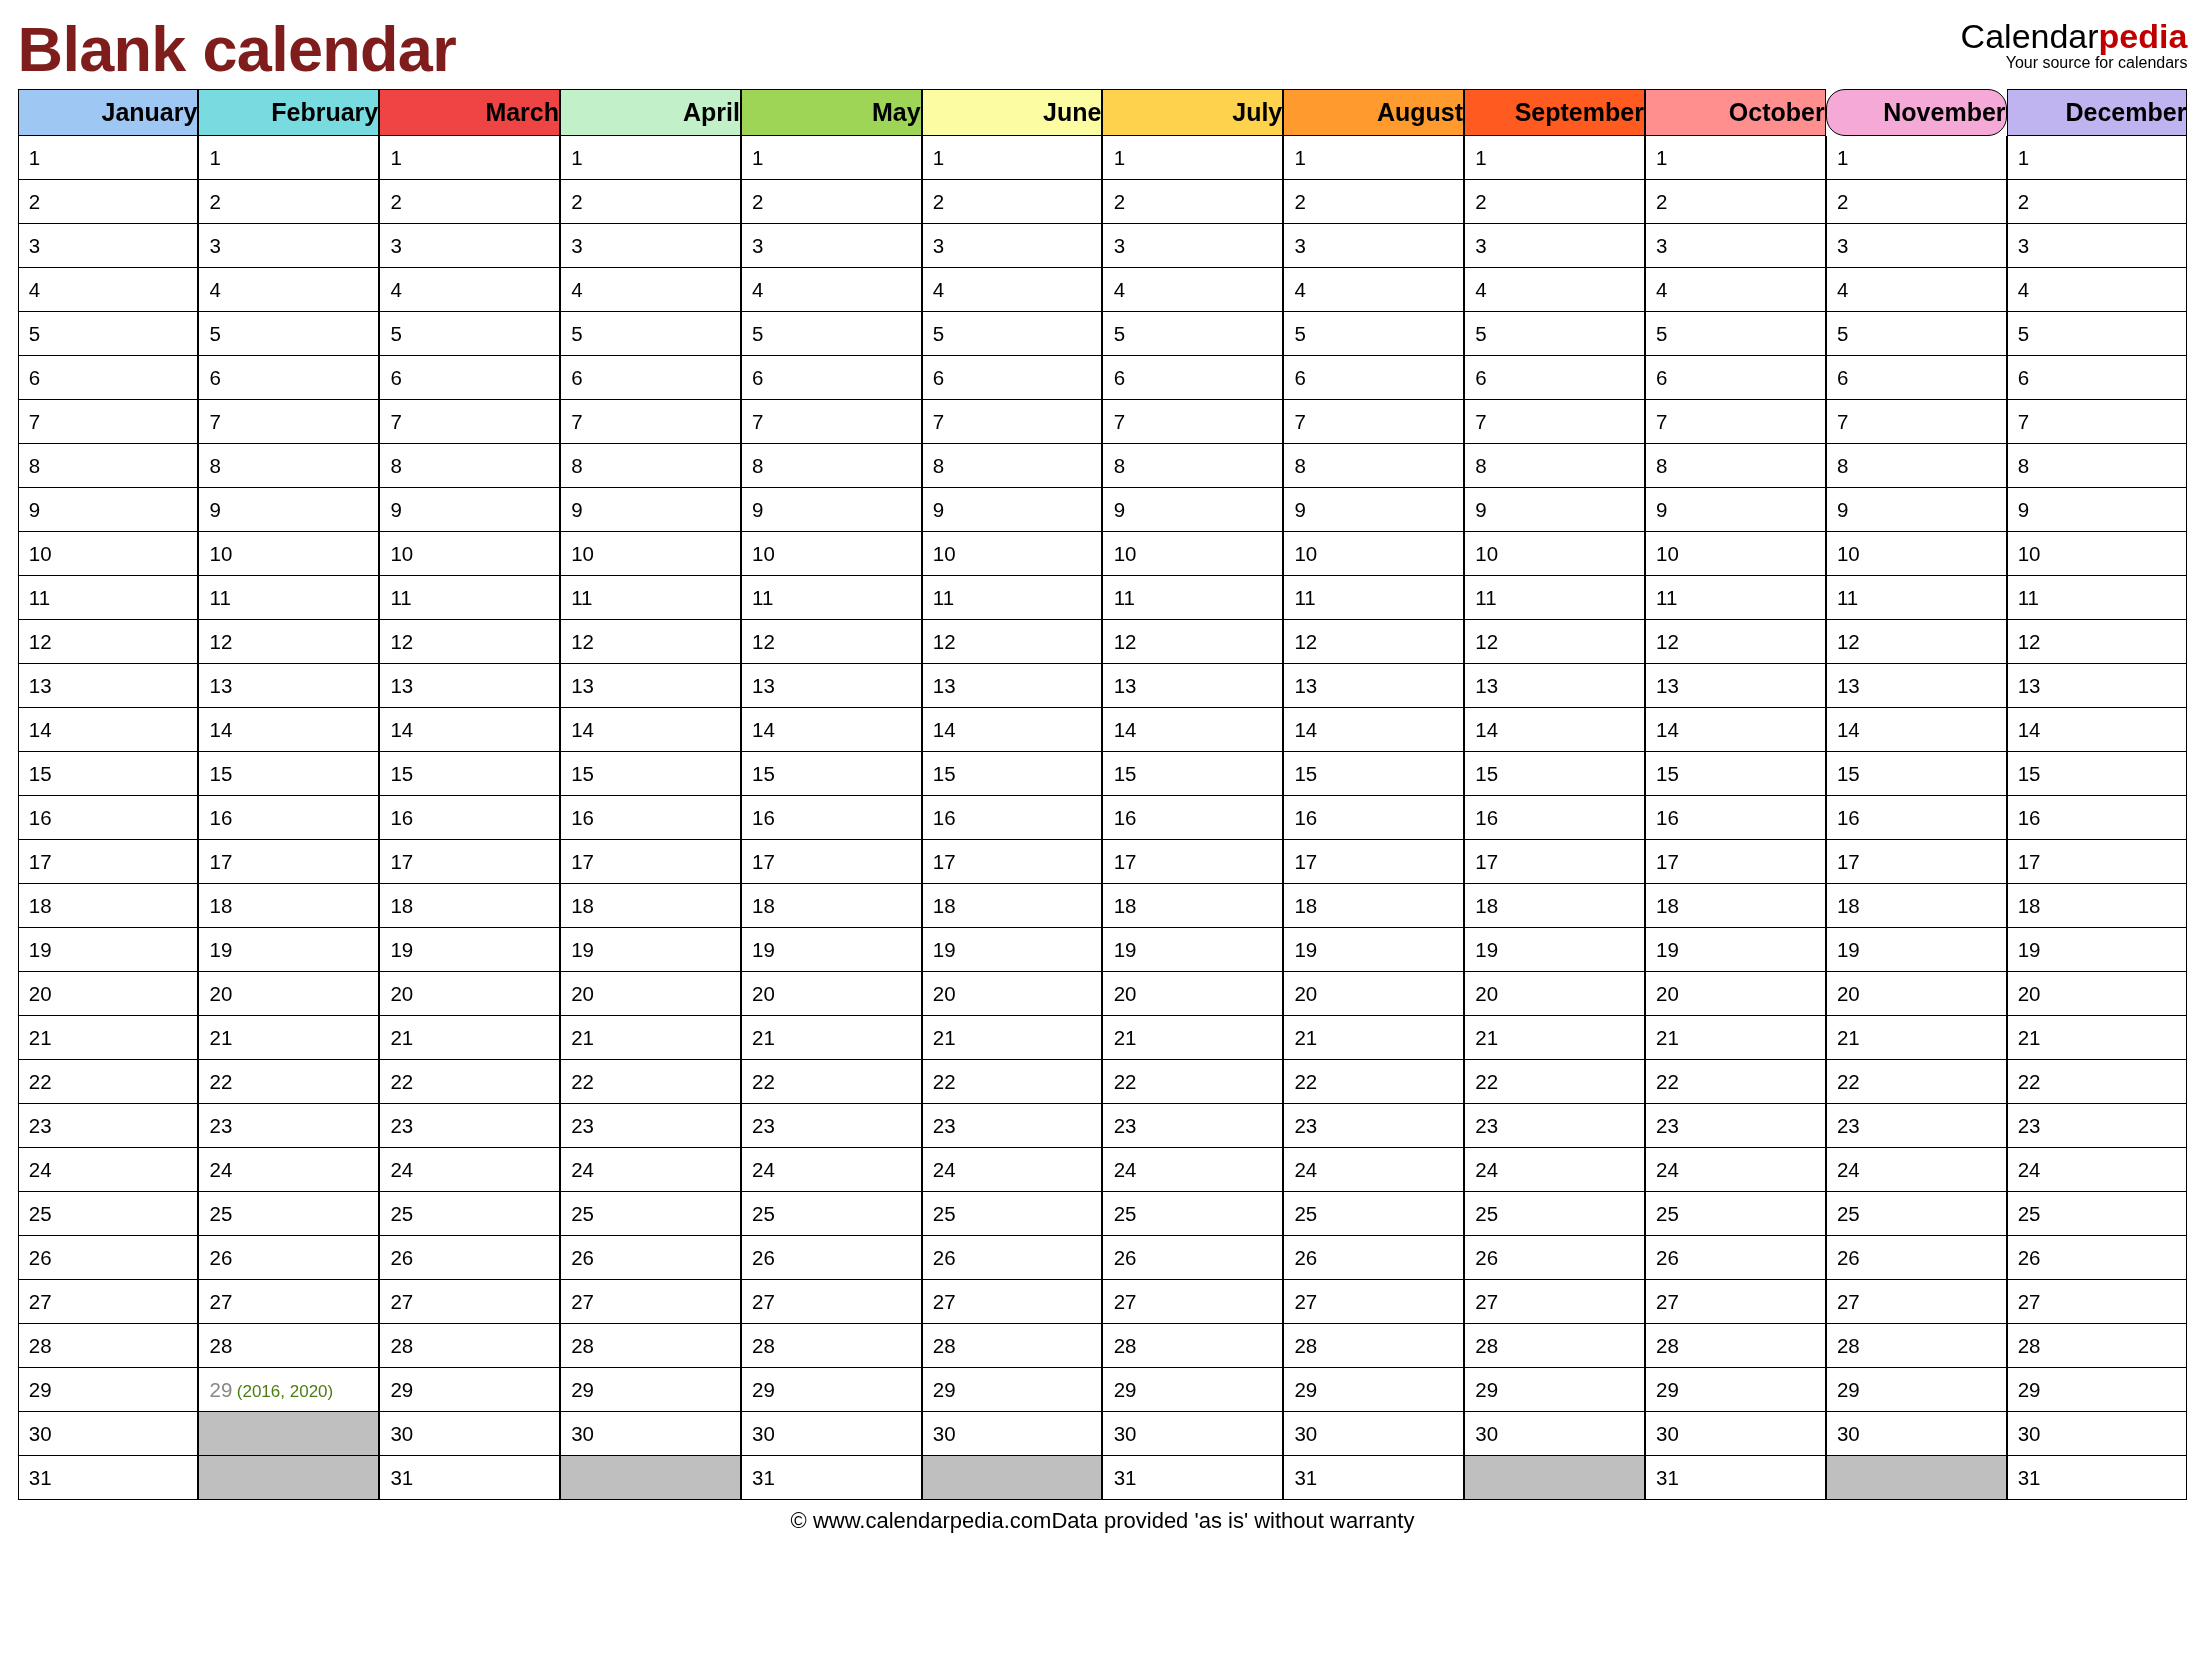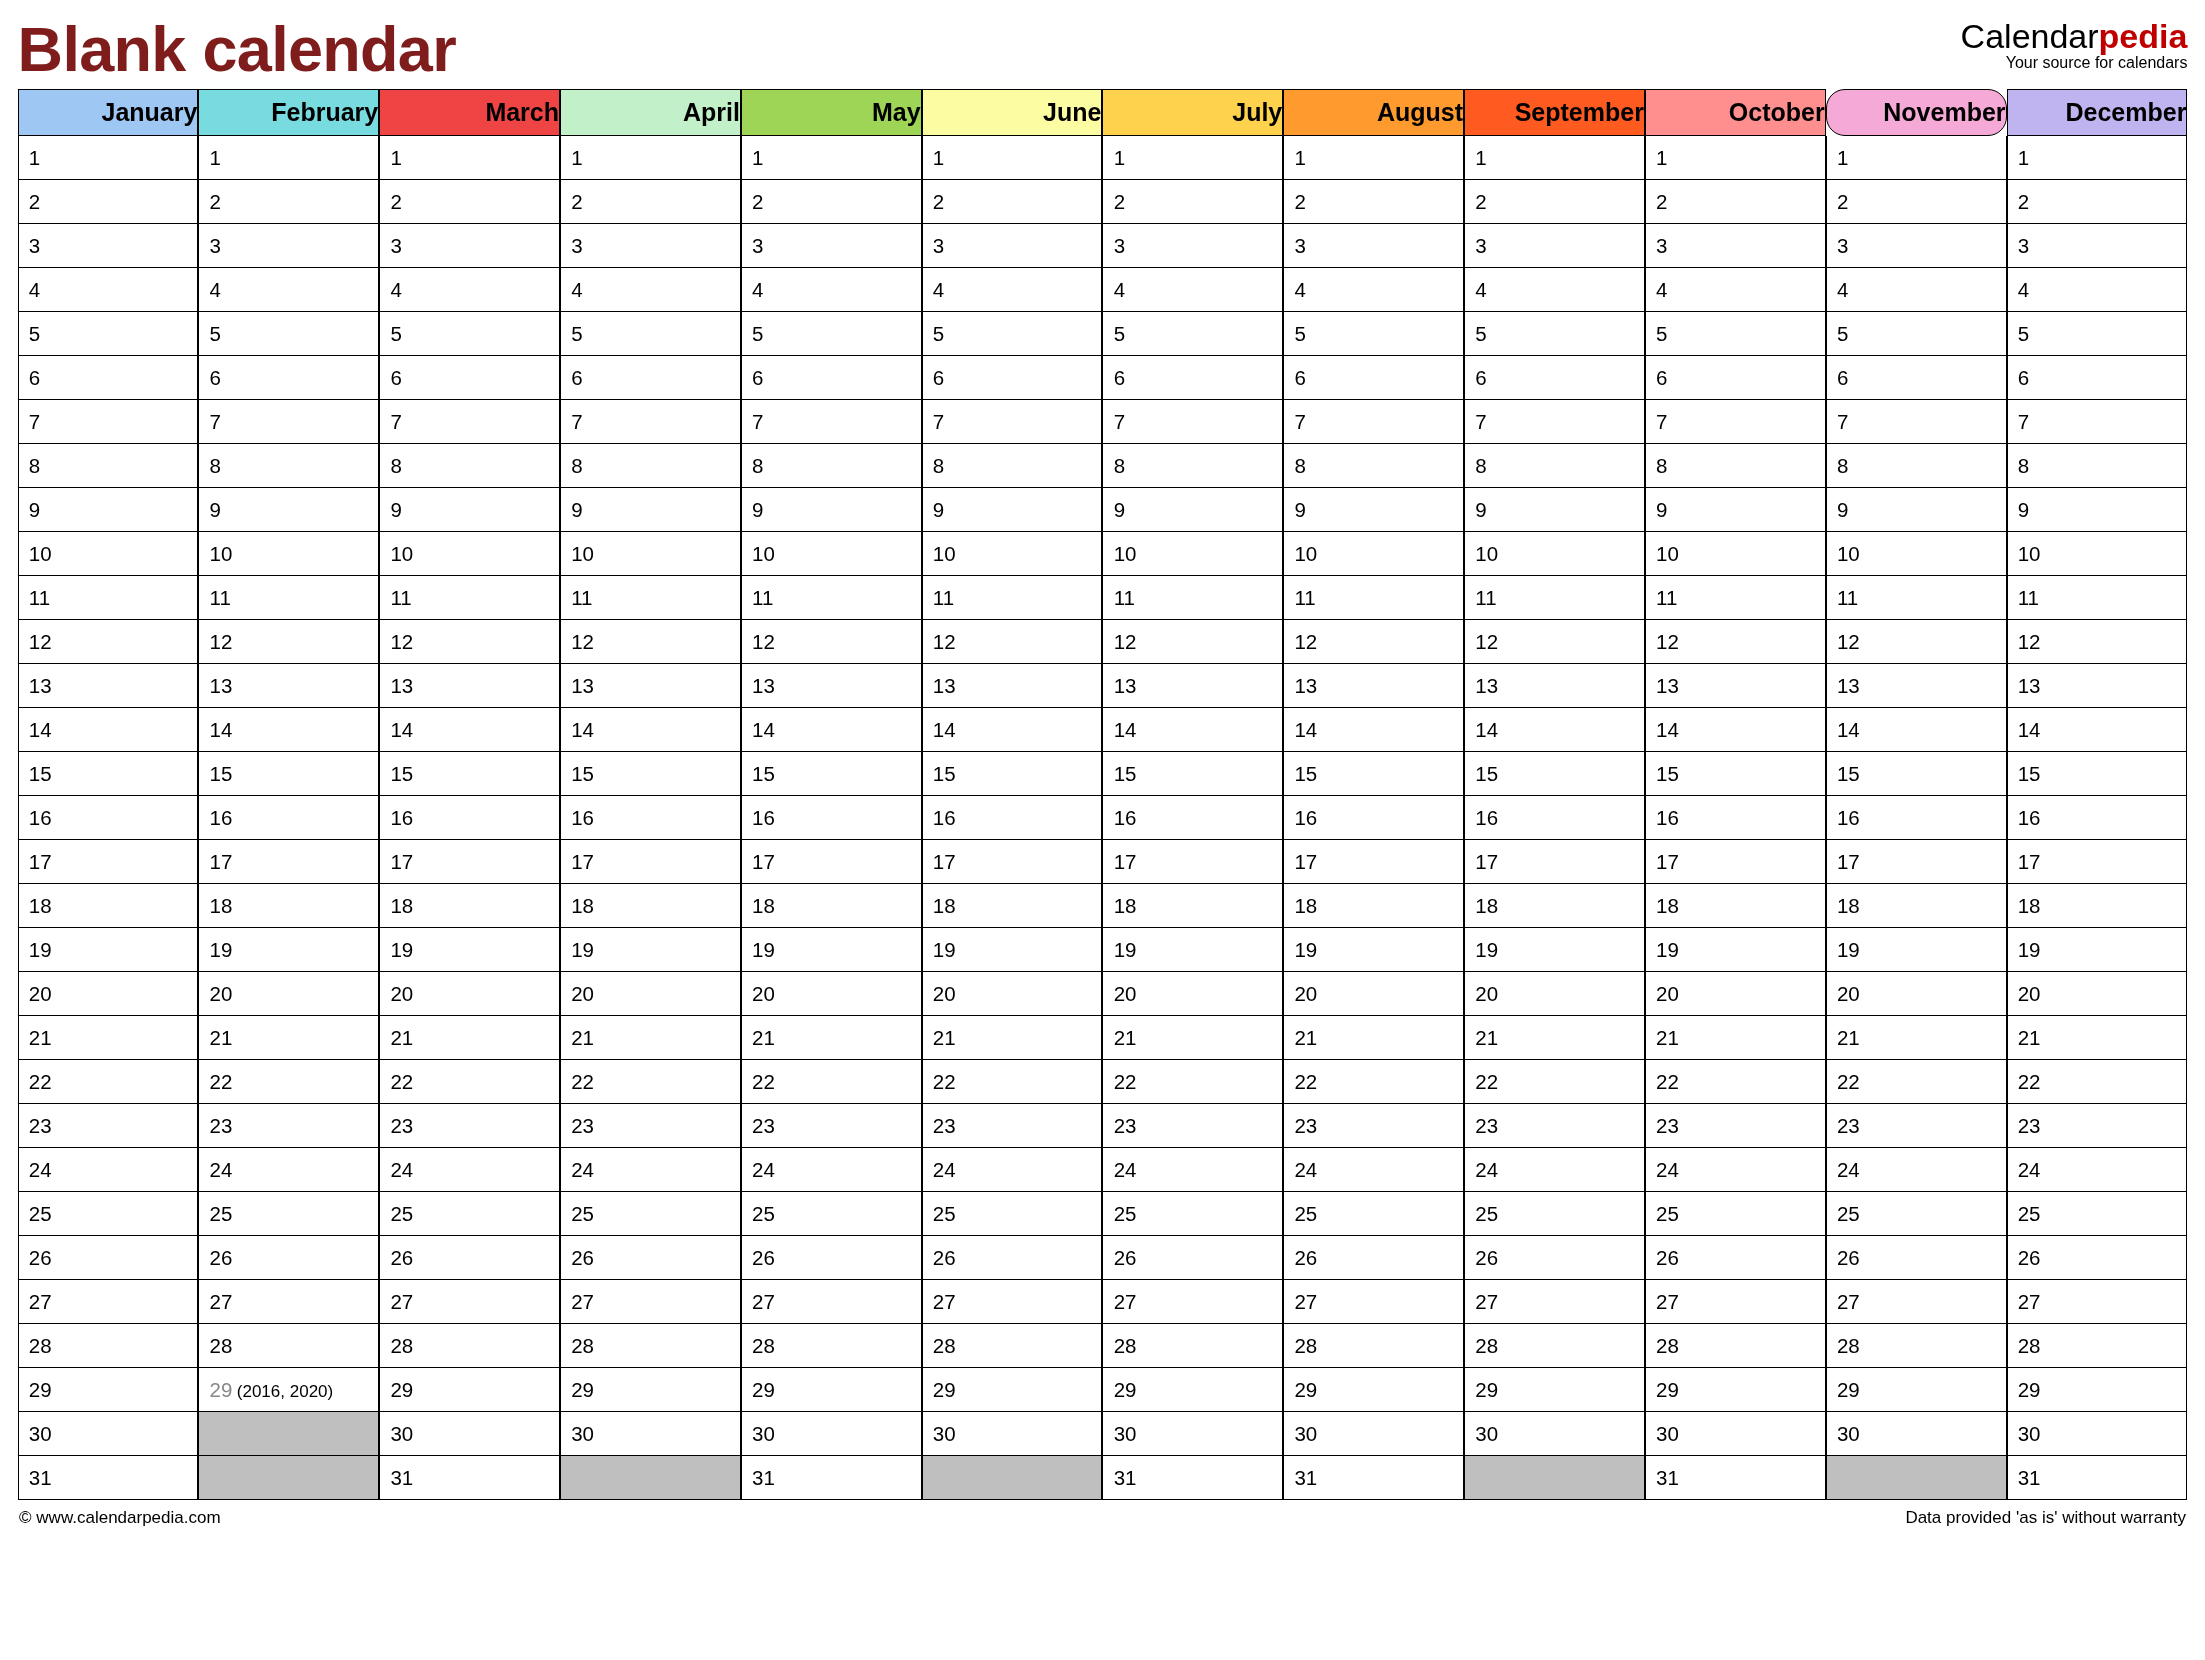"(2016, 2020)" table.cal td .leap-note { color: #000000 -> #4d7c0f }
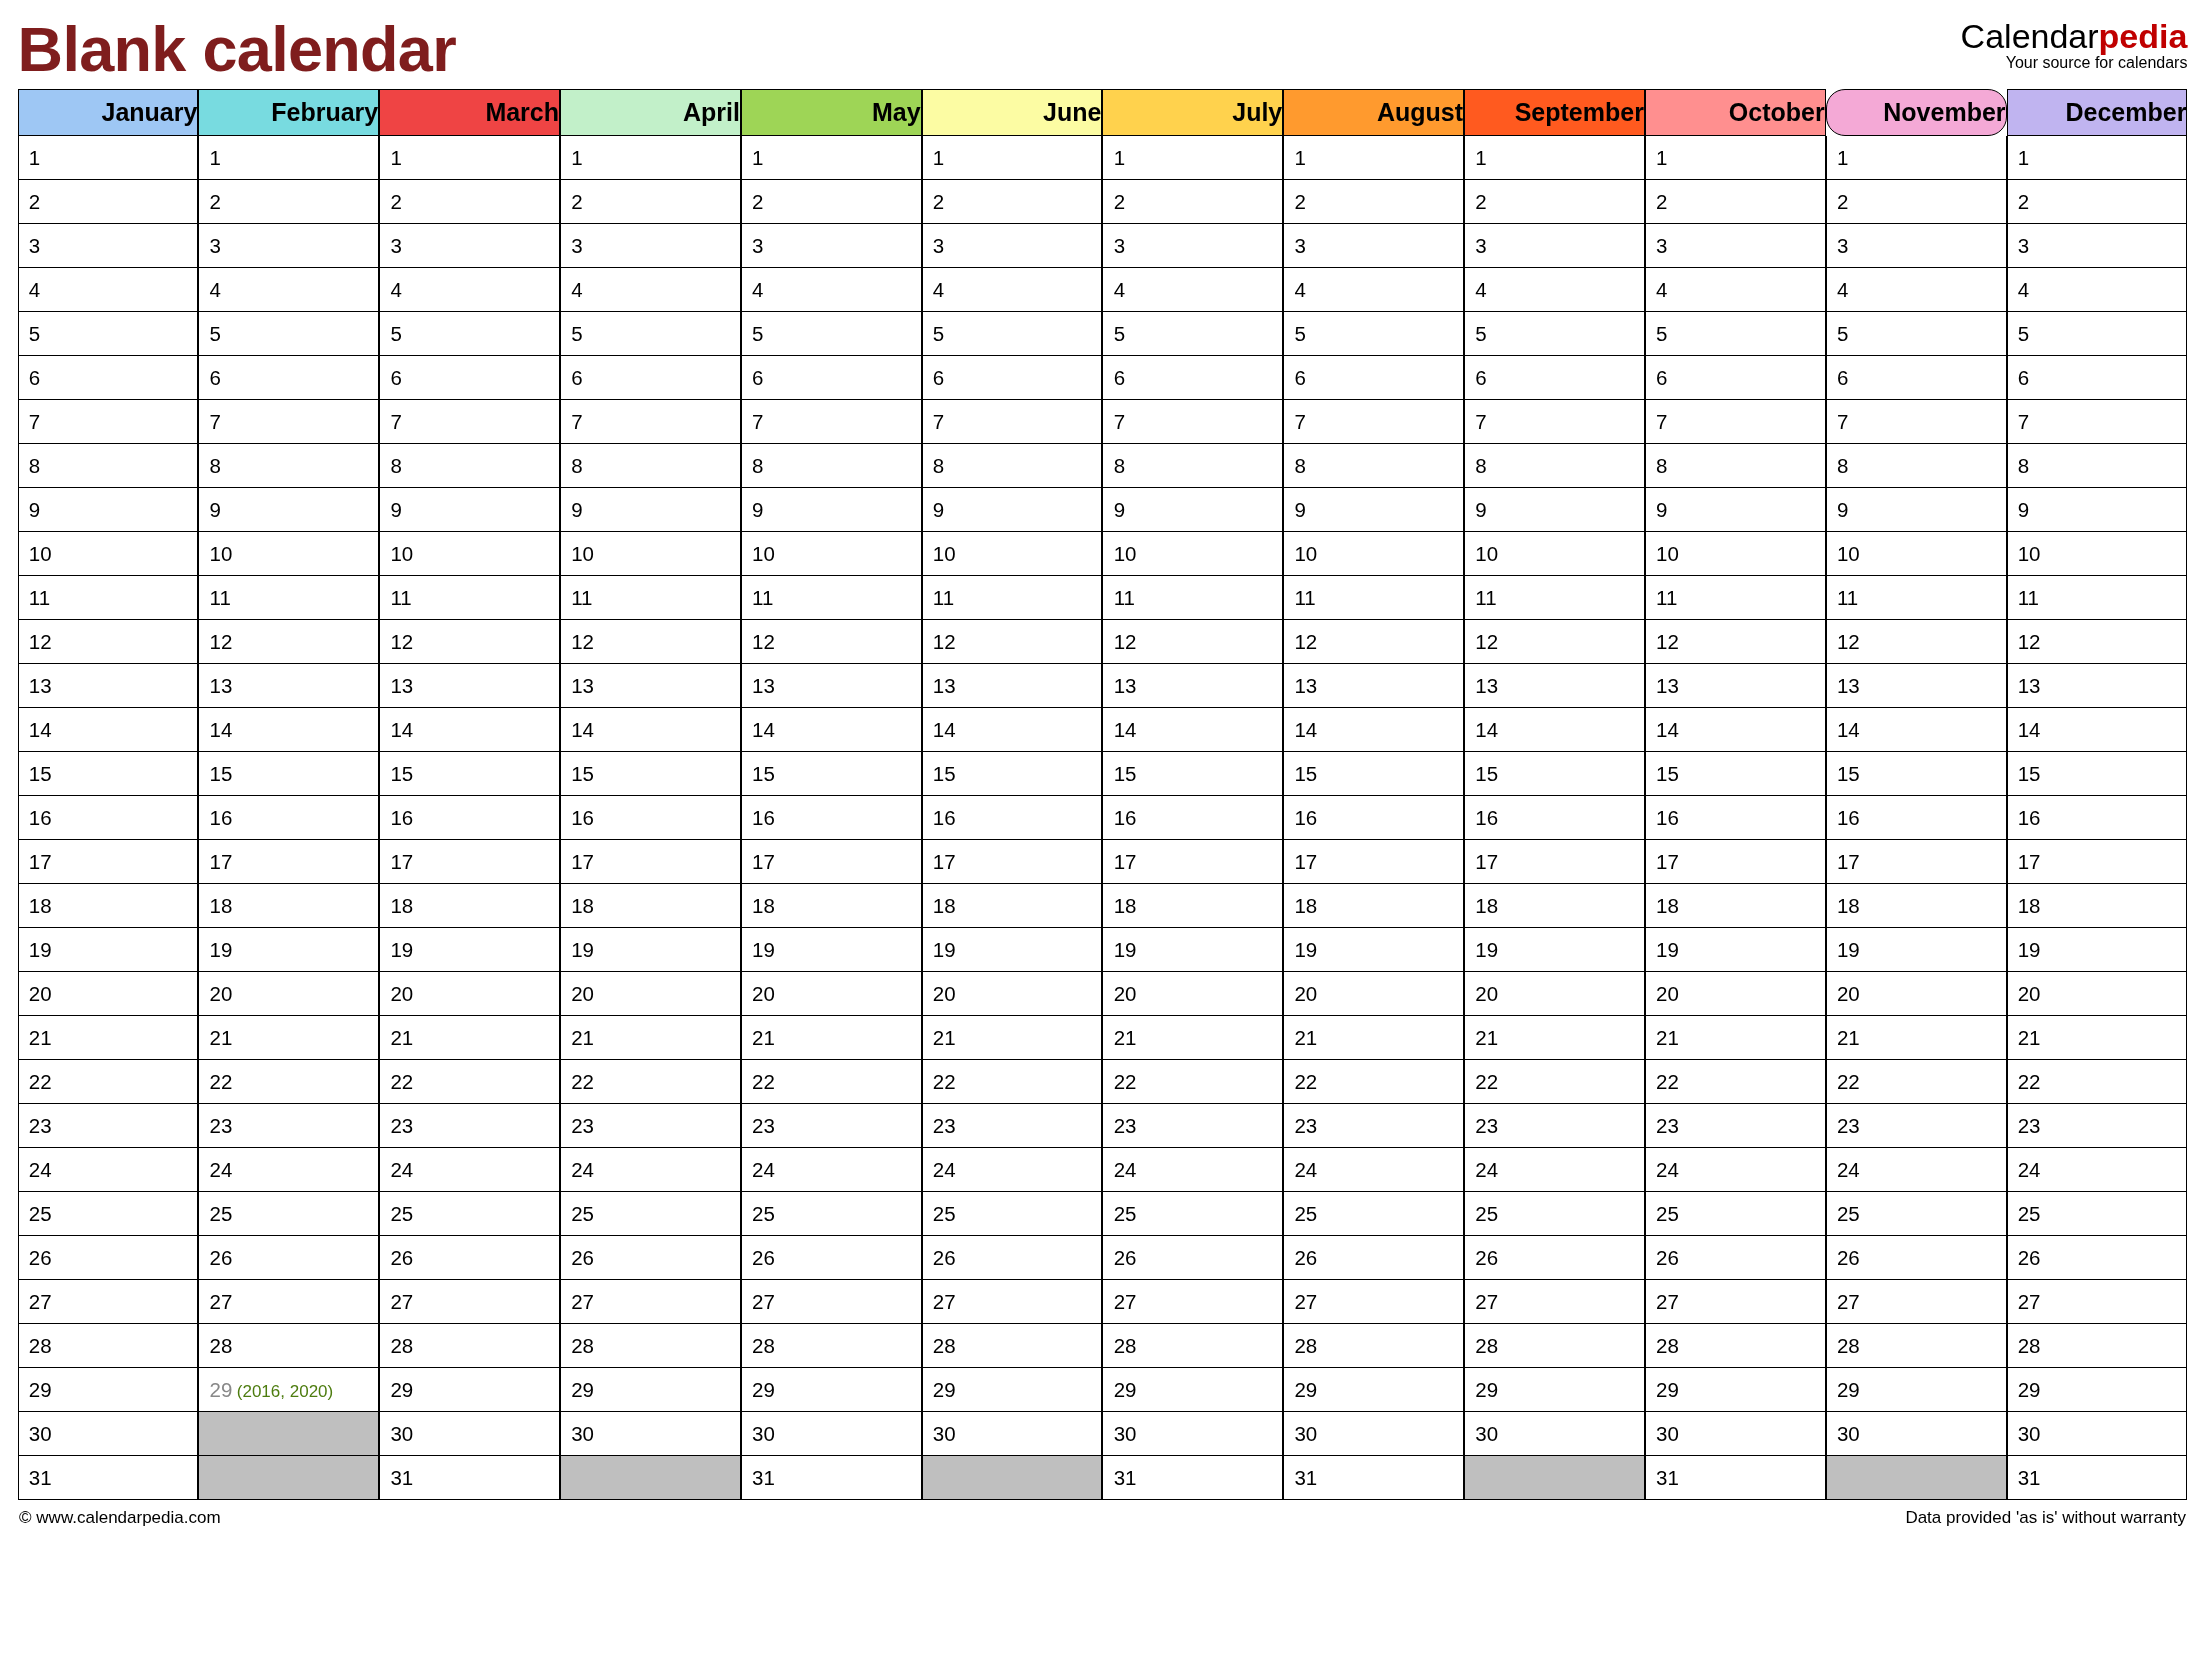"© www.calendarpedia.com" .footer { font-size: 17px -> 22px; justify-content: space-between -> center }
